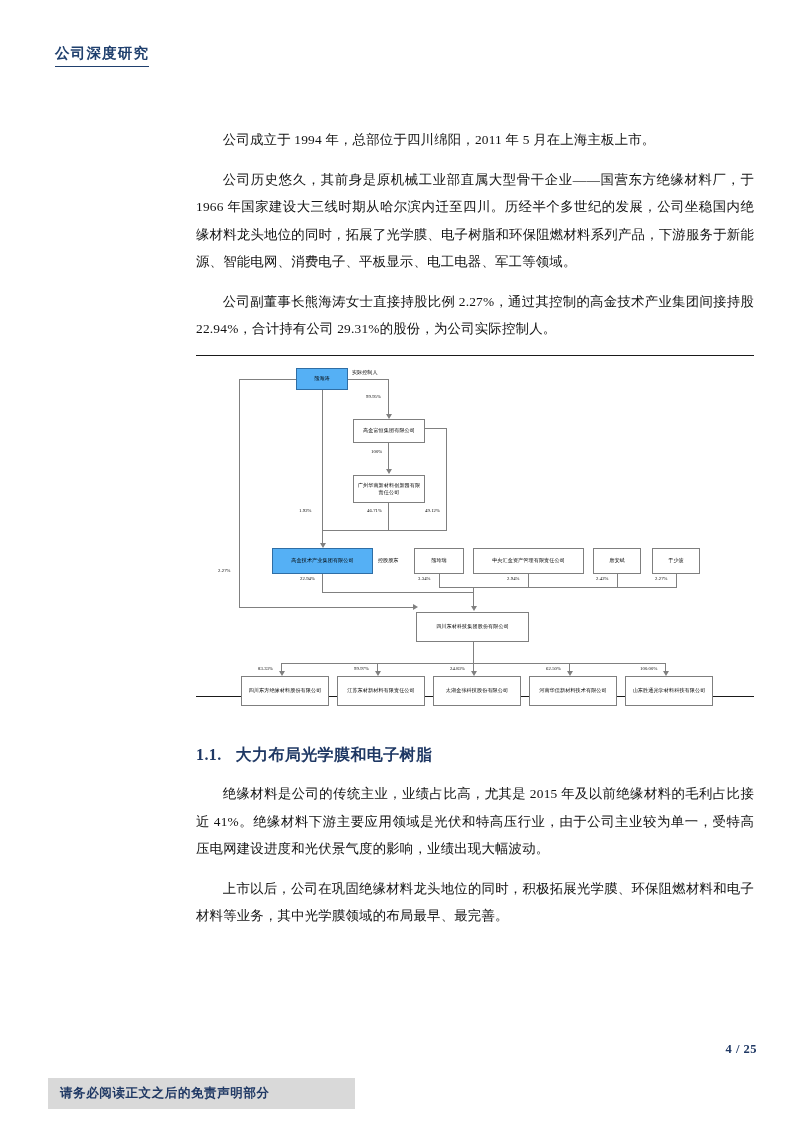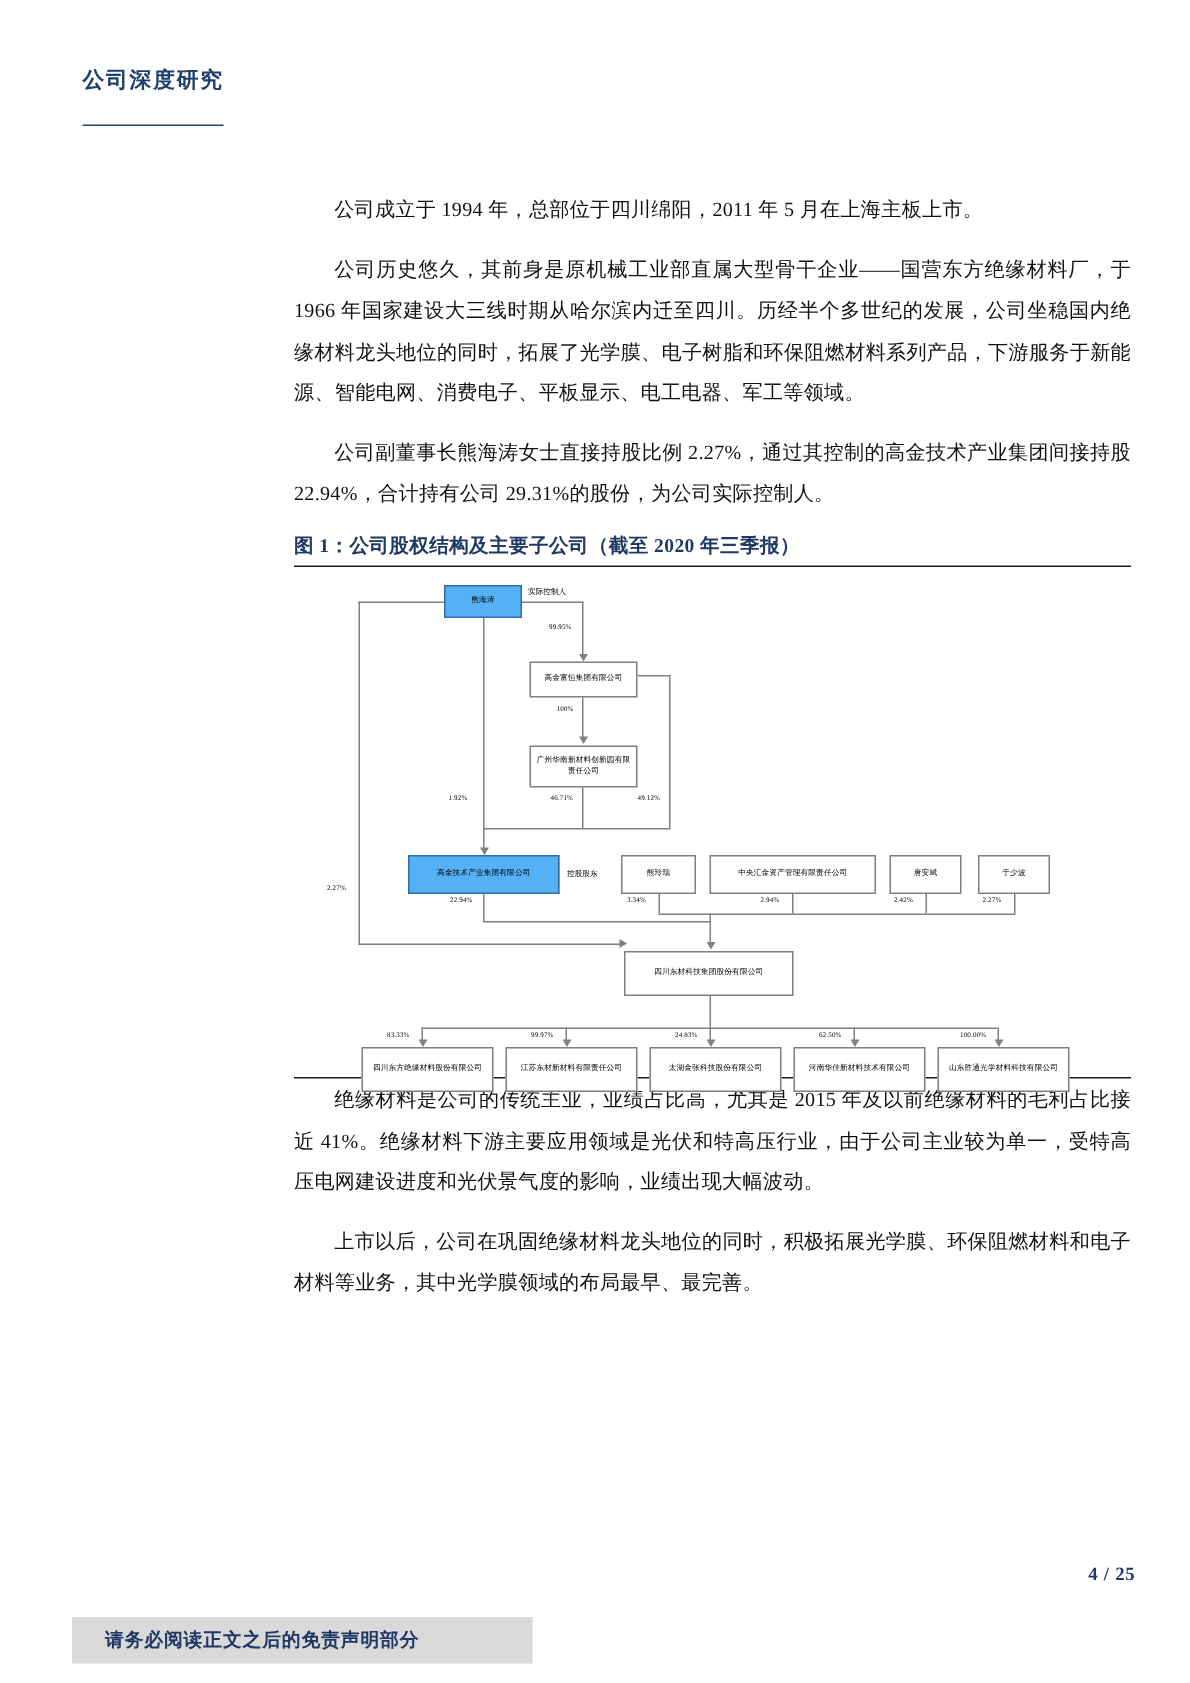"公司深度研究" .header-label { padding-bottom: 20px -> 3px }
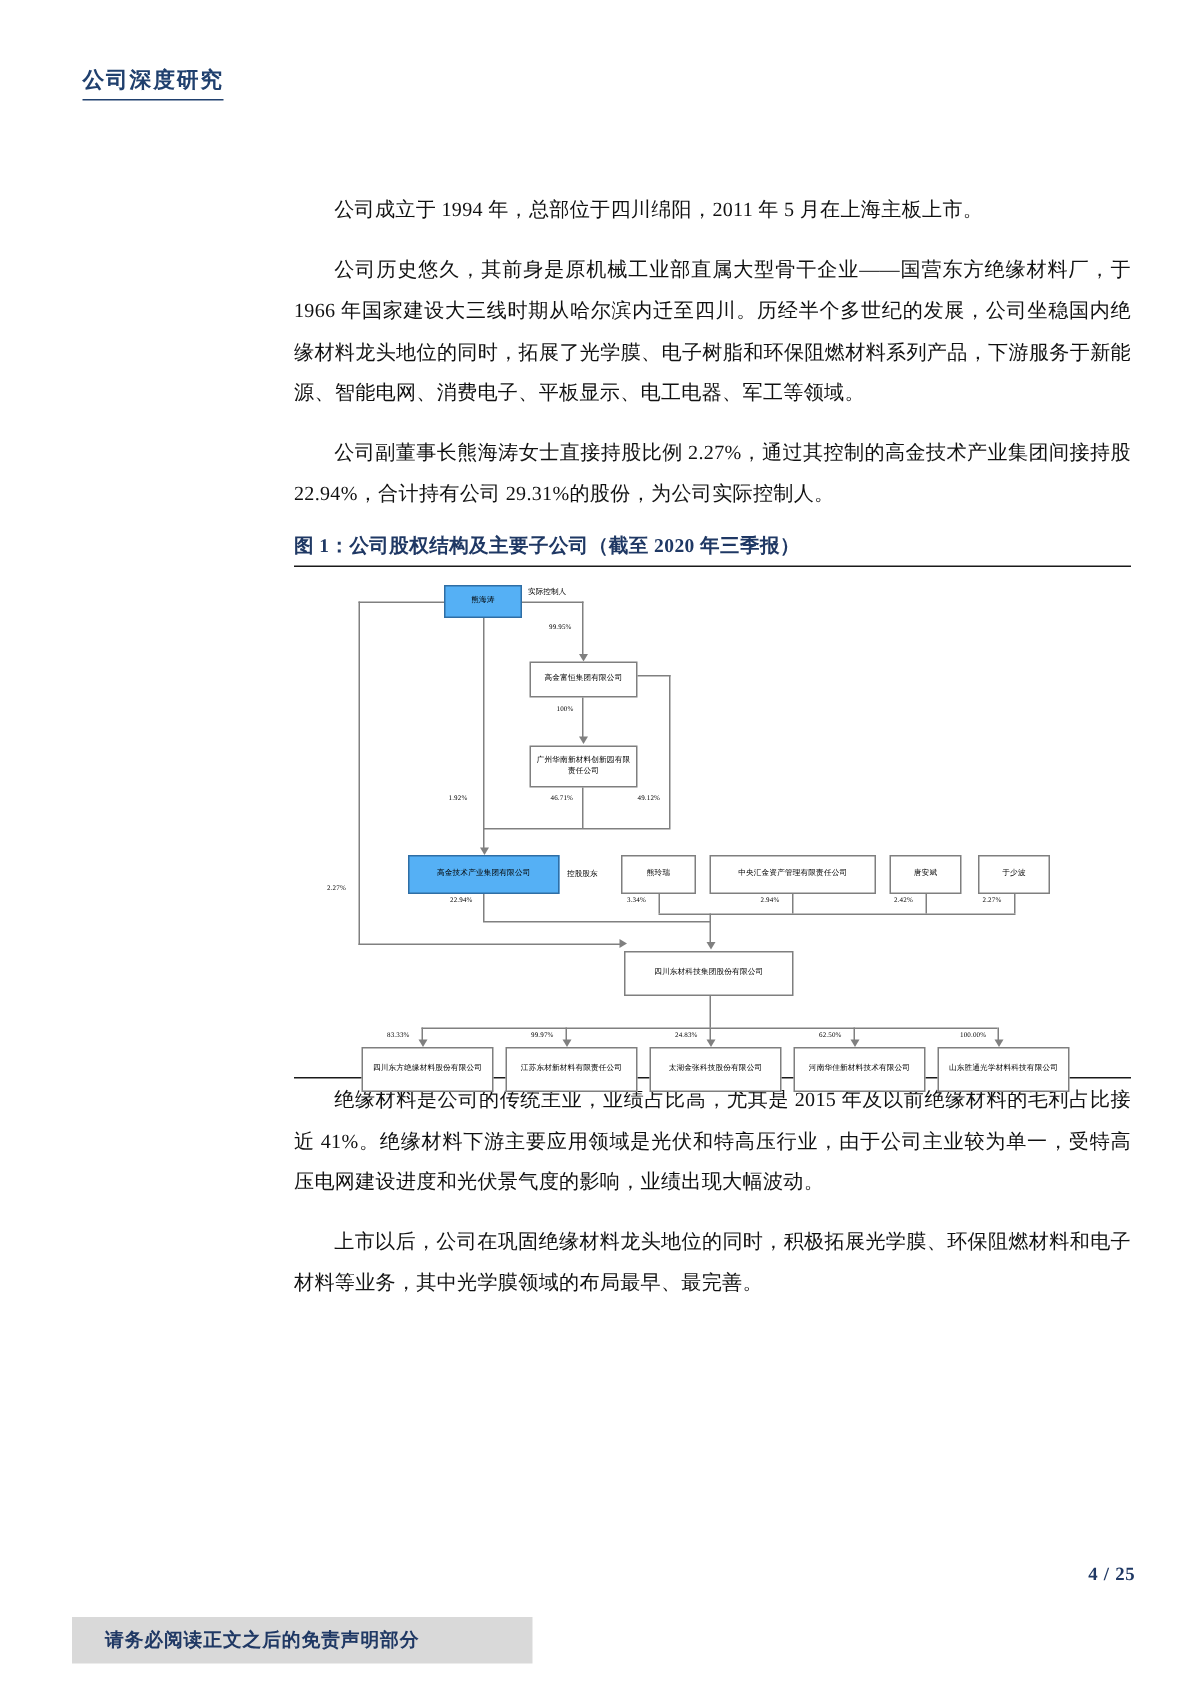"图 1：公司股权结构及主要子公司（截至 2020 年三季报）" div.figure-caption { html: <div>图 1：公司股权结构及主要子公司（截至 2020 年三季报）</div> -> none }
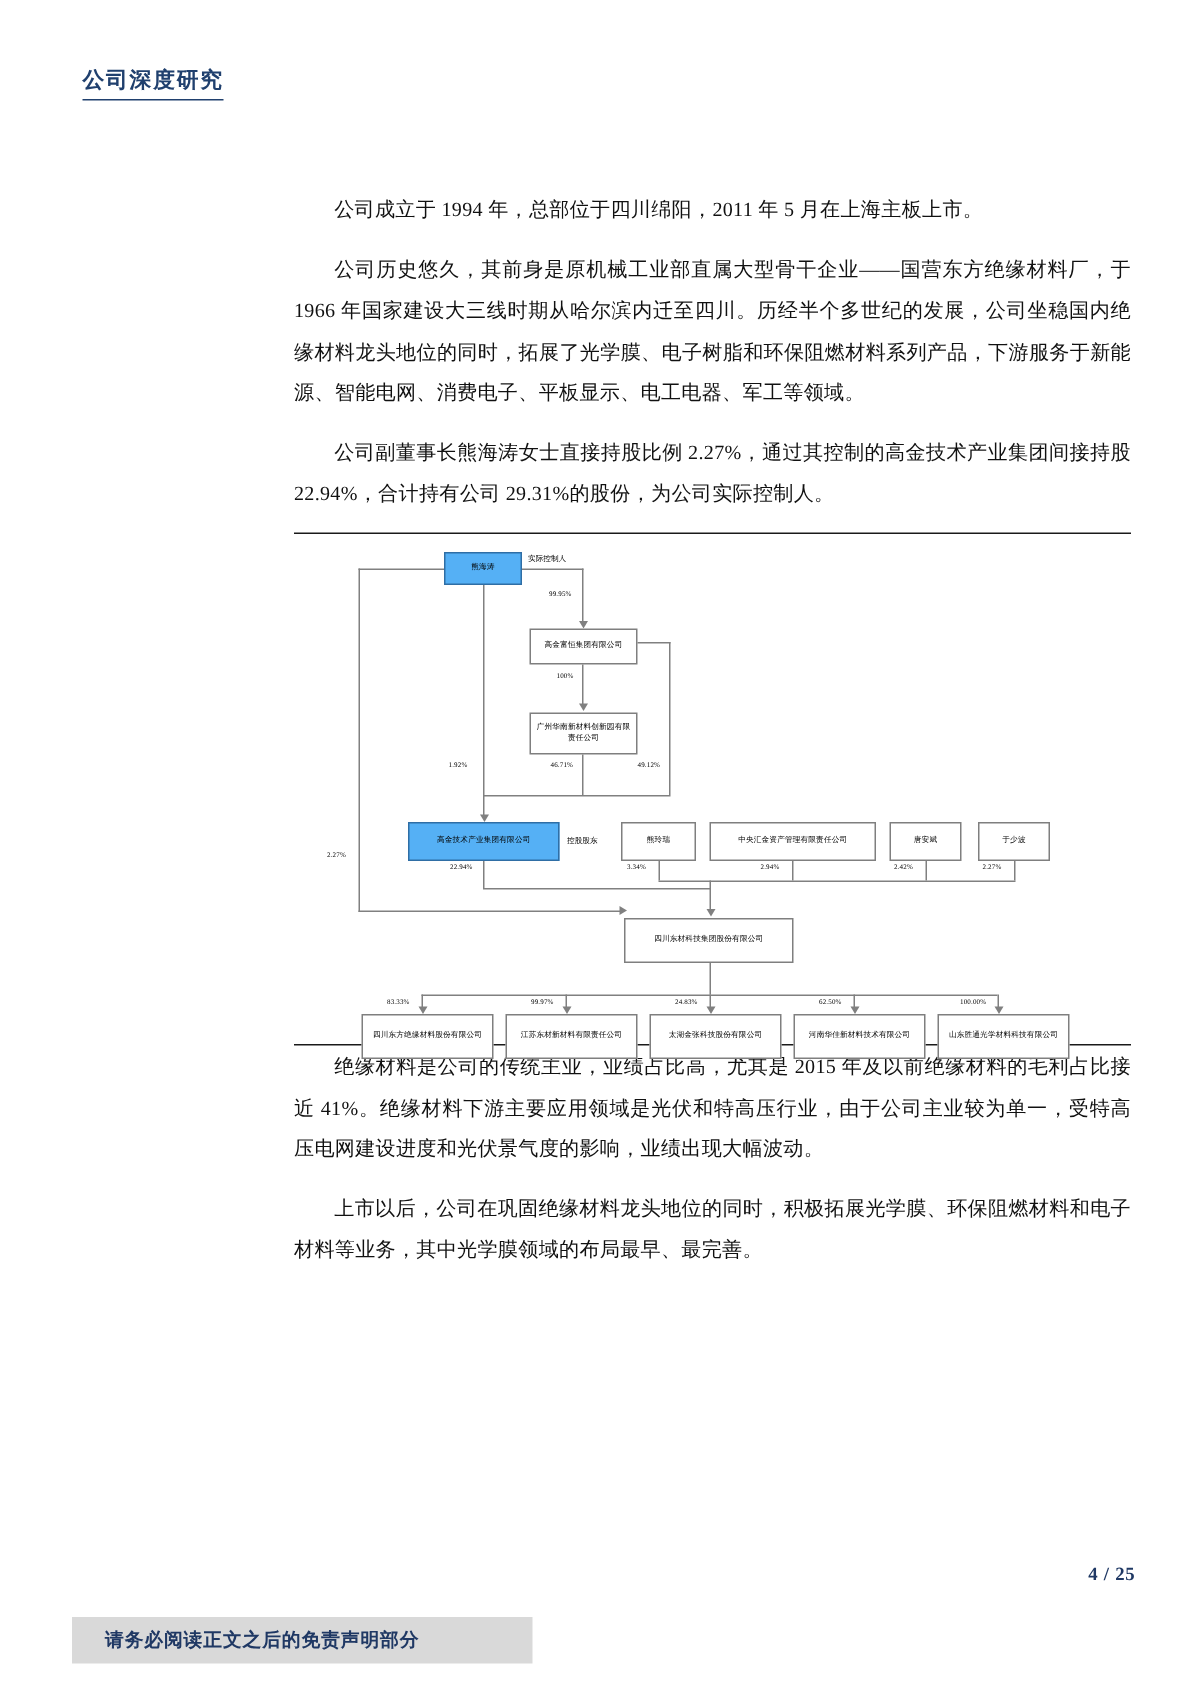"1.1. 大力布局光学膜和电子树脂" h2.subsection-title { html: none -> <h2> <span>1.1.</span><span>大力布局光学膜和电子树脂</span> </h2> }
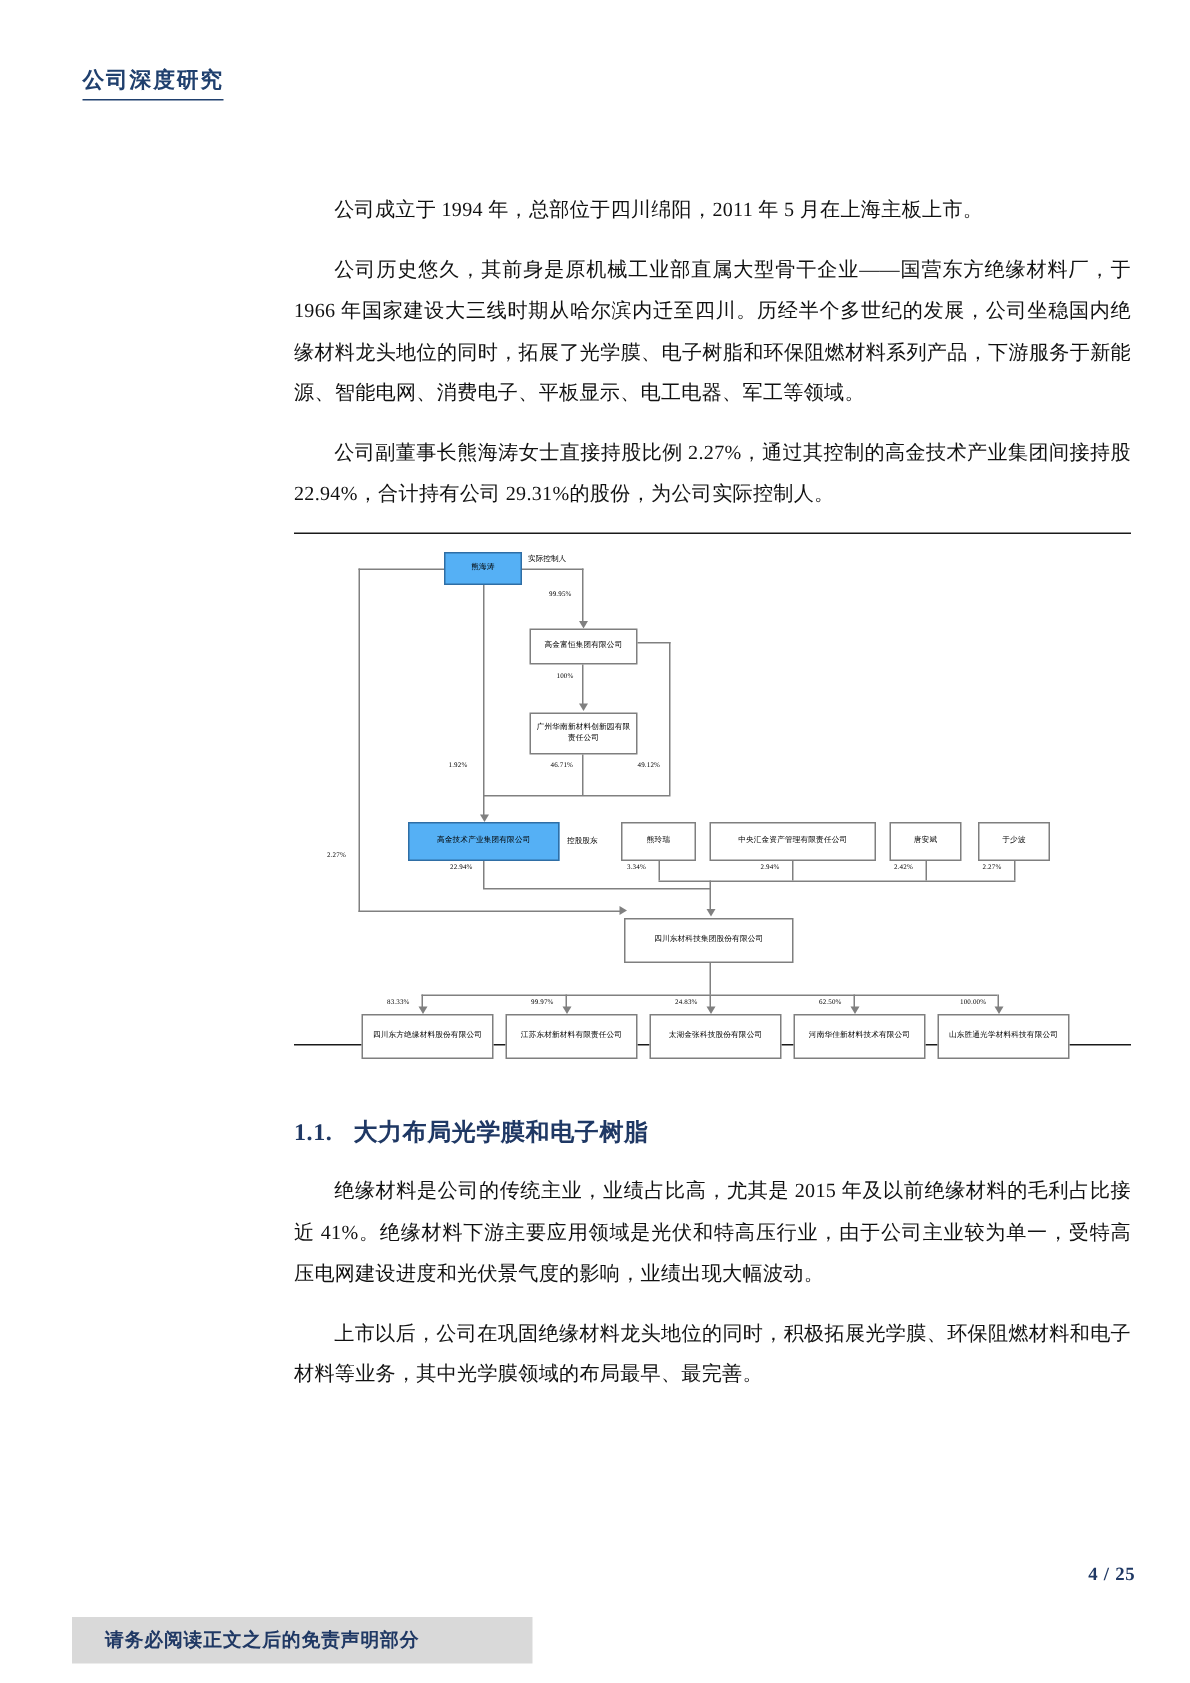"请务必阅读正文之后的免责声明部分" .footer-text { padding-left: 22px -> 12px }
